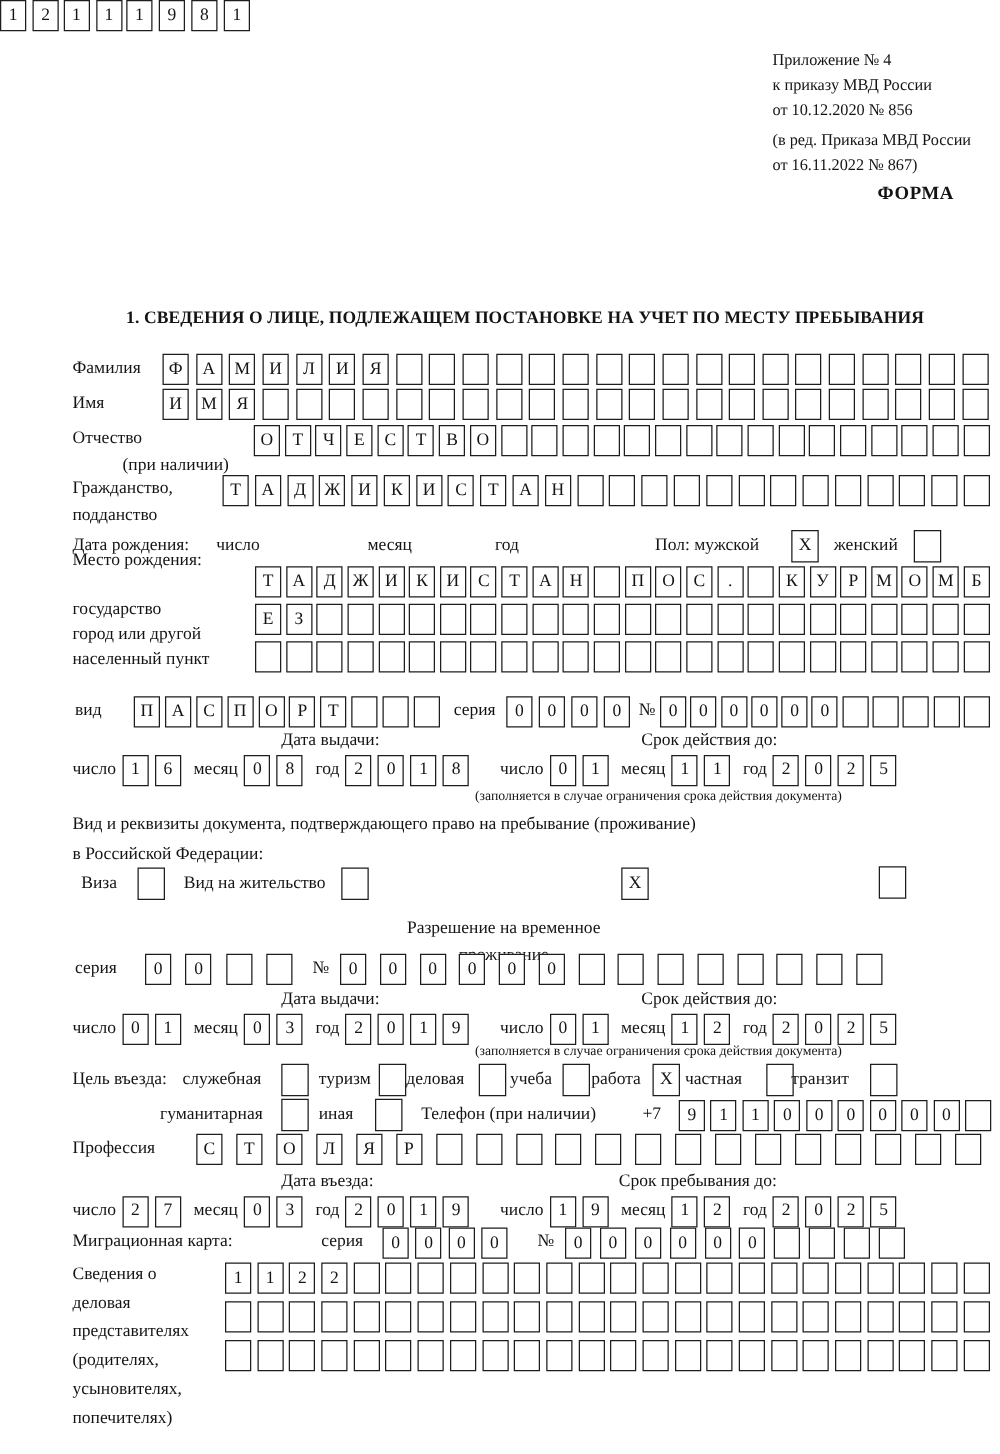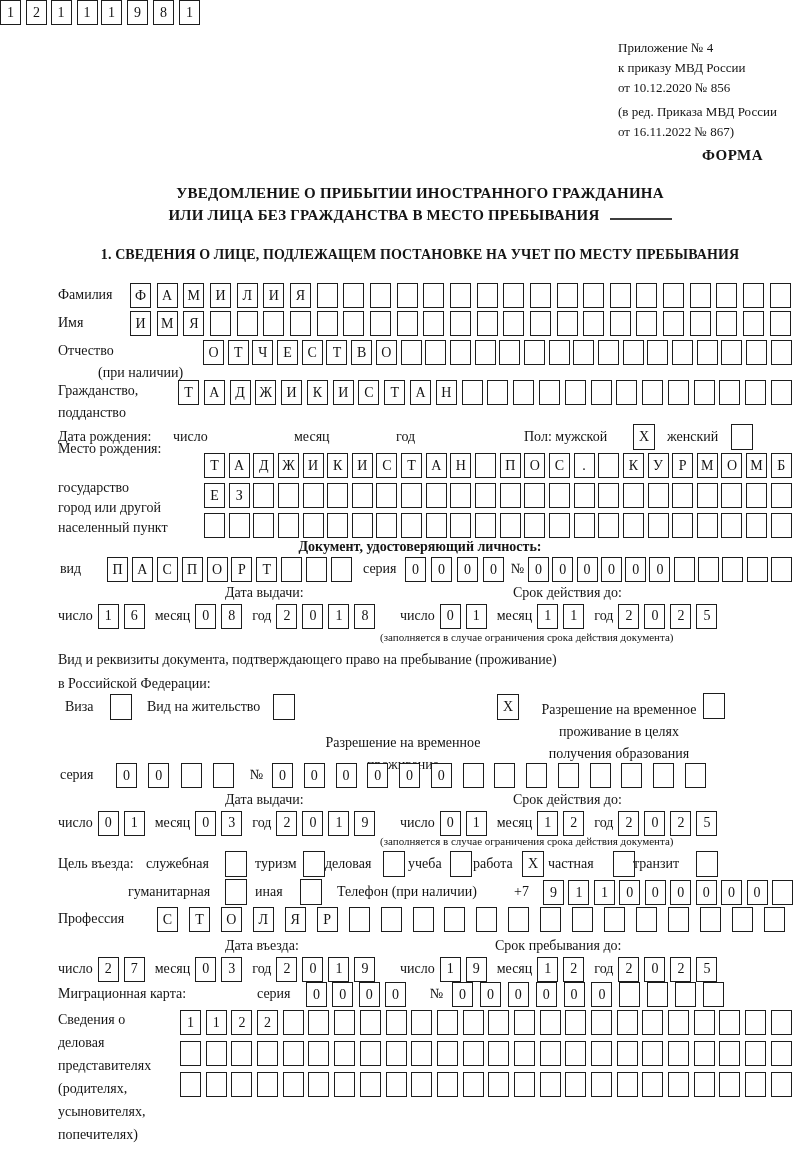"УВЕДОМЛЕНИЕ О ПРИБЫТИИ ИНОСТРАННОГО" div.abs { html: <div> <div>УВЕДОМЛЕНИЕ О ПРИБЫТИИ ИНОСТРАННОГО ГРАЖДАНИНА</div> <div><span>ИЛИ ЛИЦА БЕЗ ГРАЖДАНСТВА В МЕСТО ПРЕБЫВАНИЯ</span><span></span></div> </div> -> none }
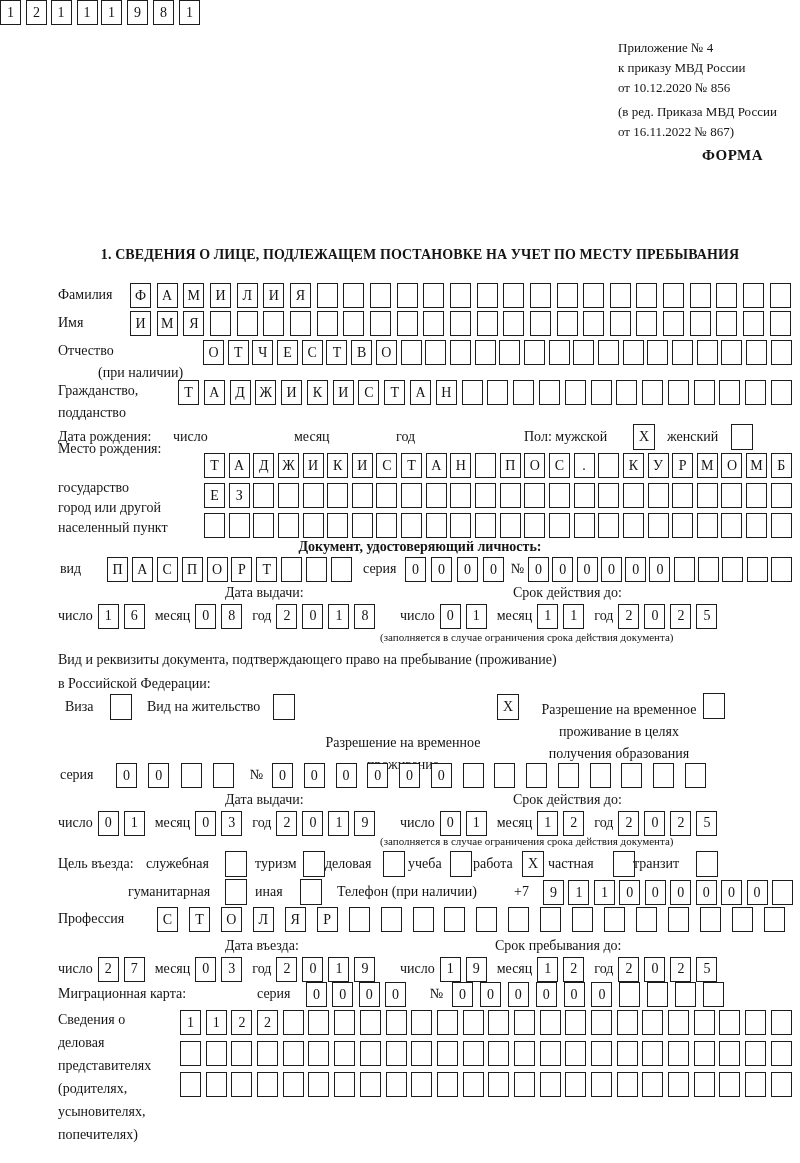"Документ, удостоверяющий личность:" div.abs { html: <div>Документ, удостоверяющий личность:</div> -> none }
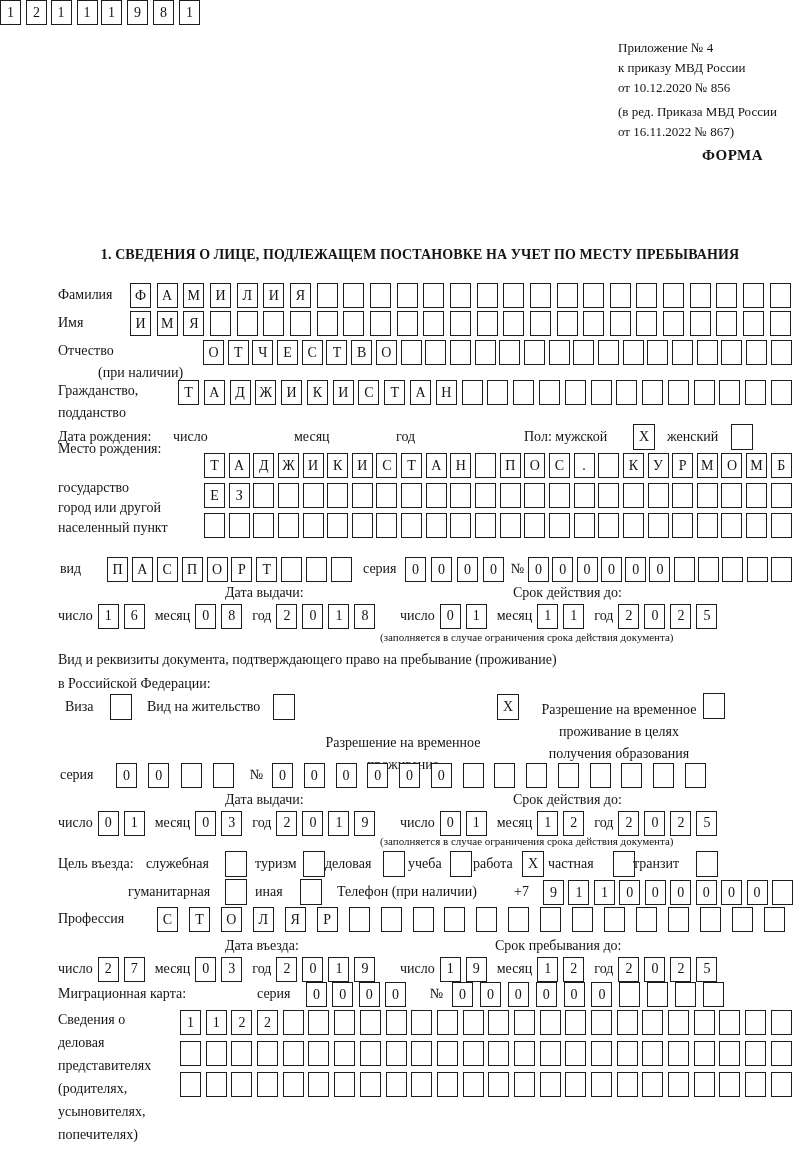"Разрешение на временное проживание в" div.opt { html: <div>Разрешение на временное проживание в целях получения образования</div> -> none }
